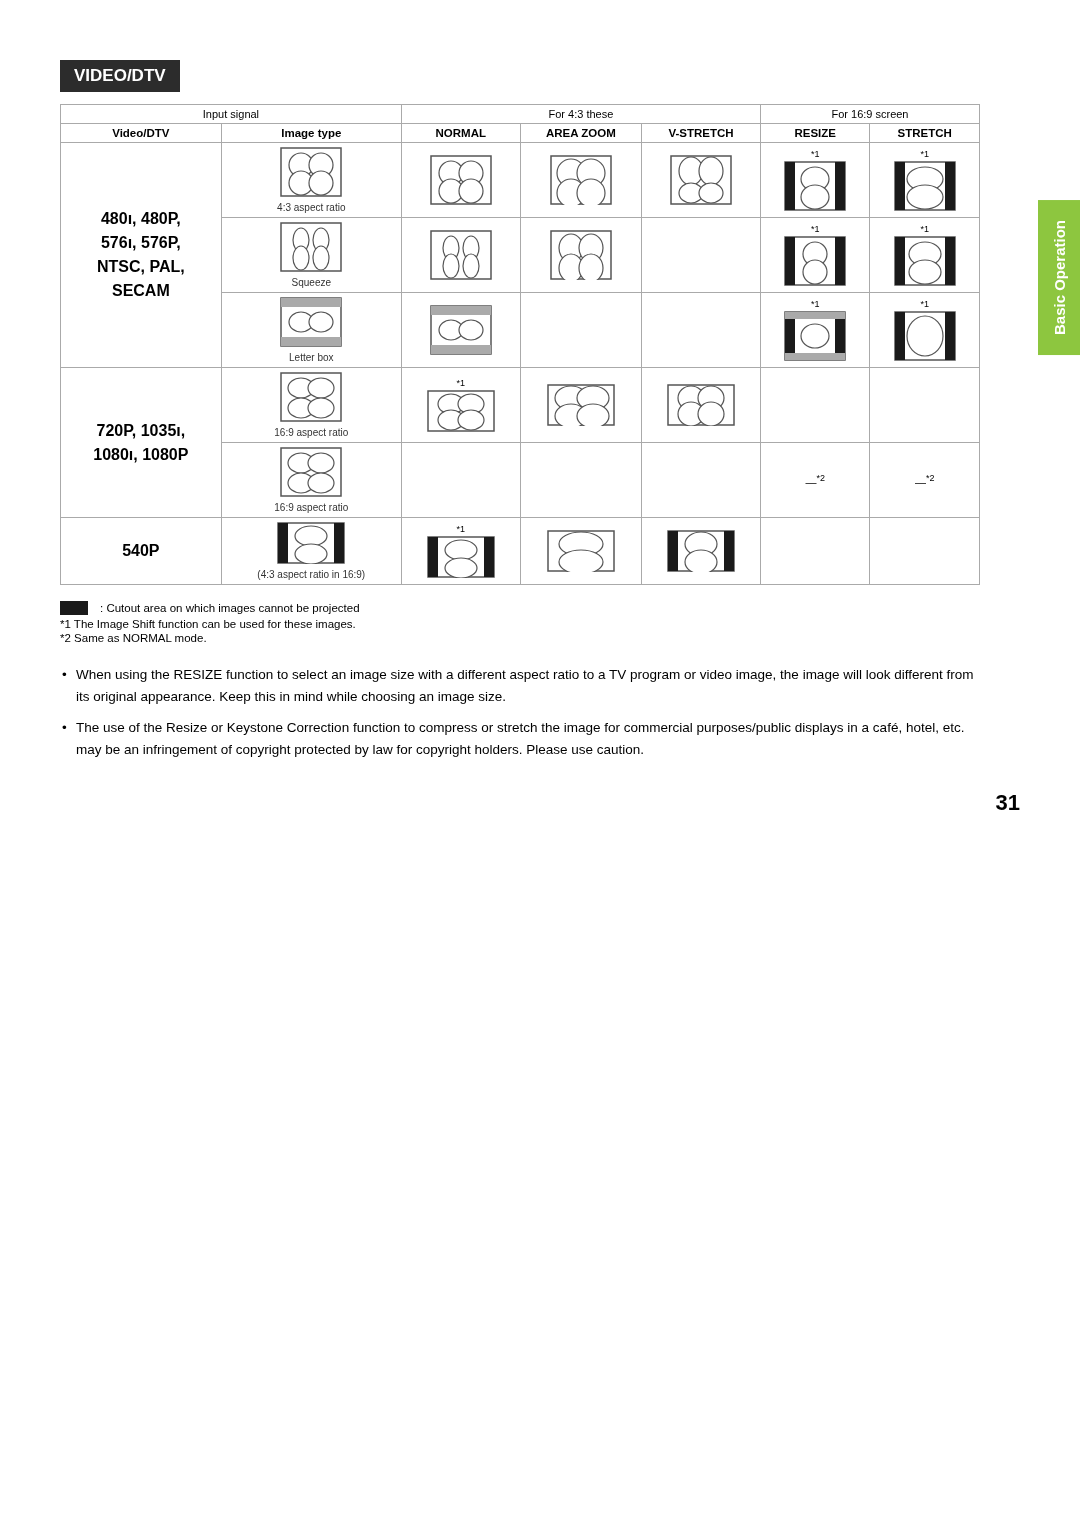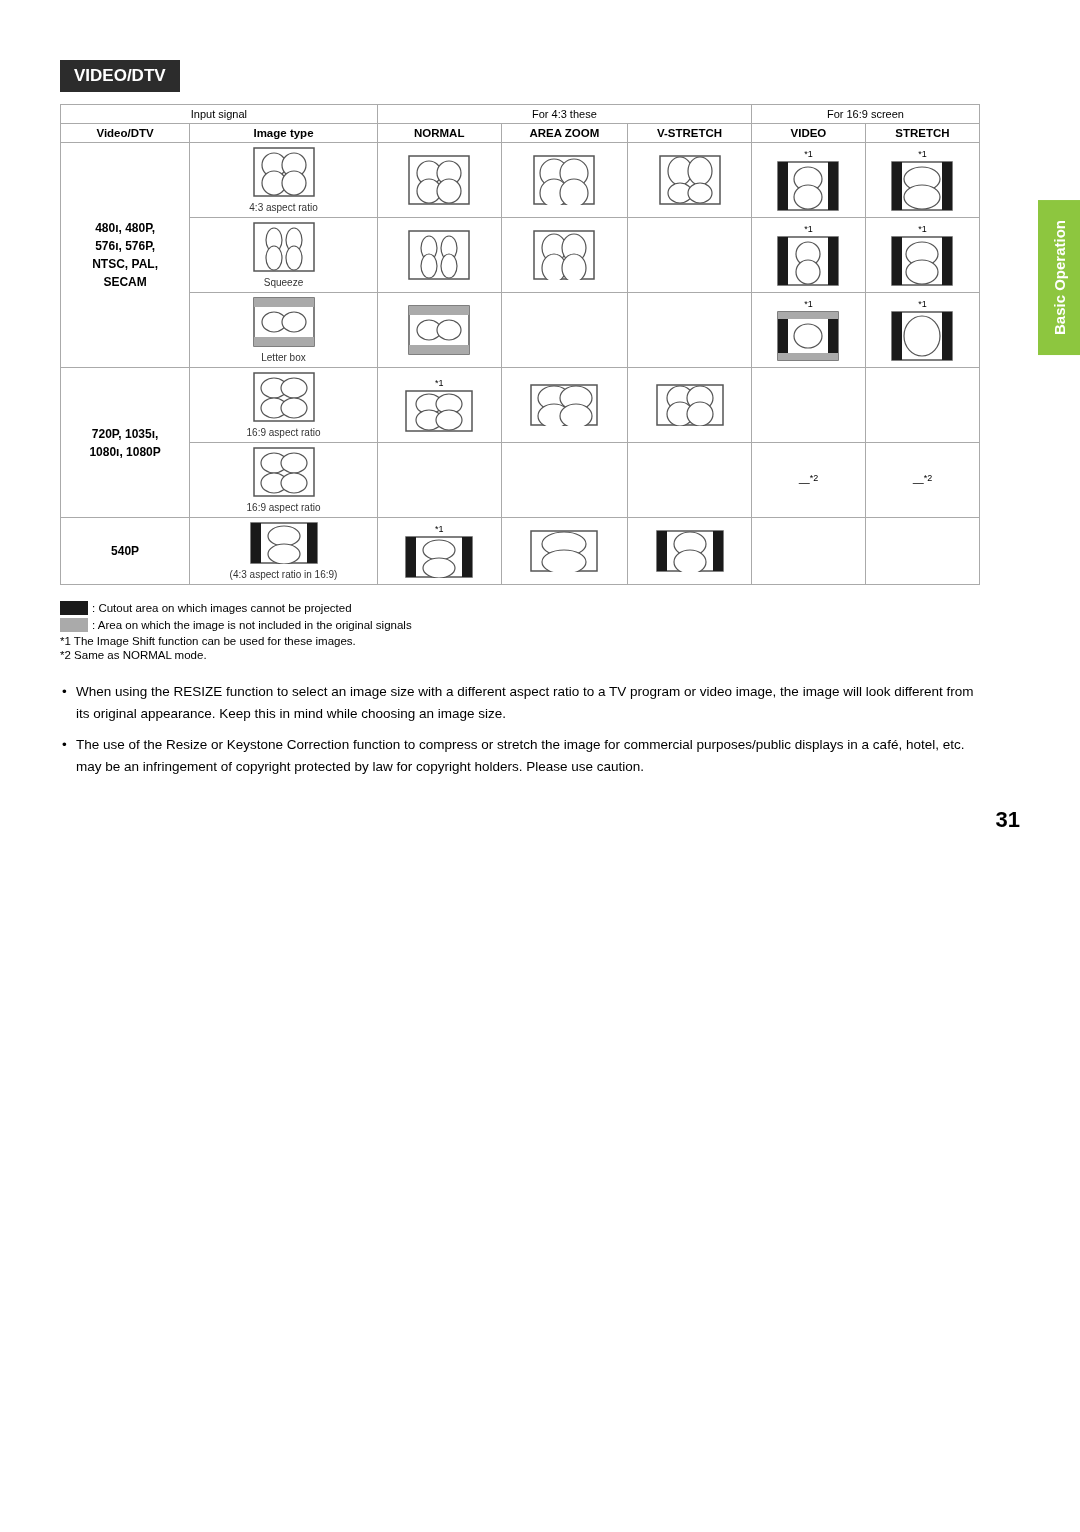"VIDEO" th { text: VIDEO -> RESIZE }
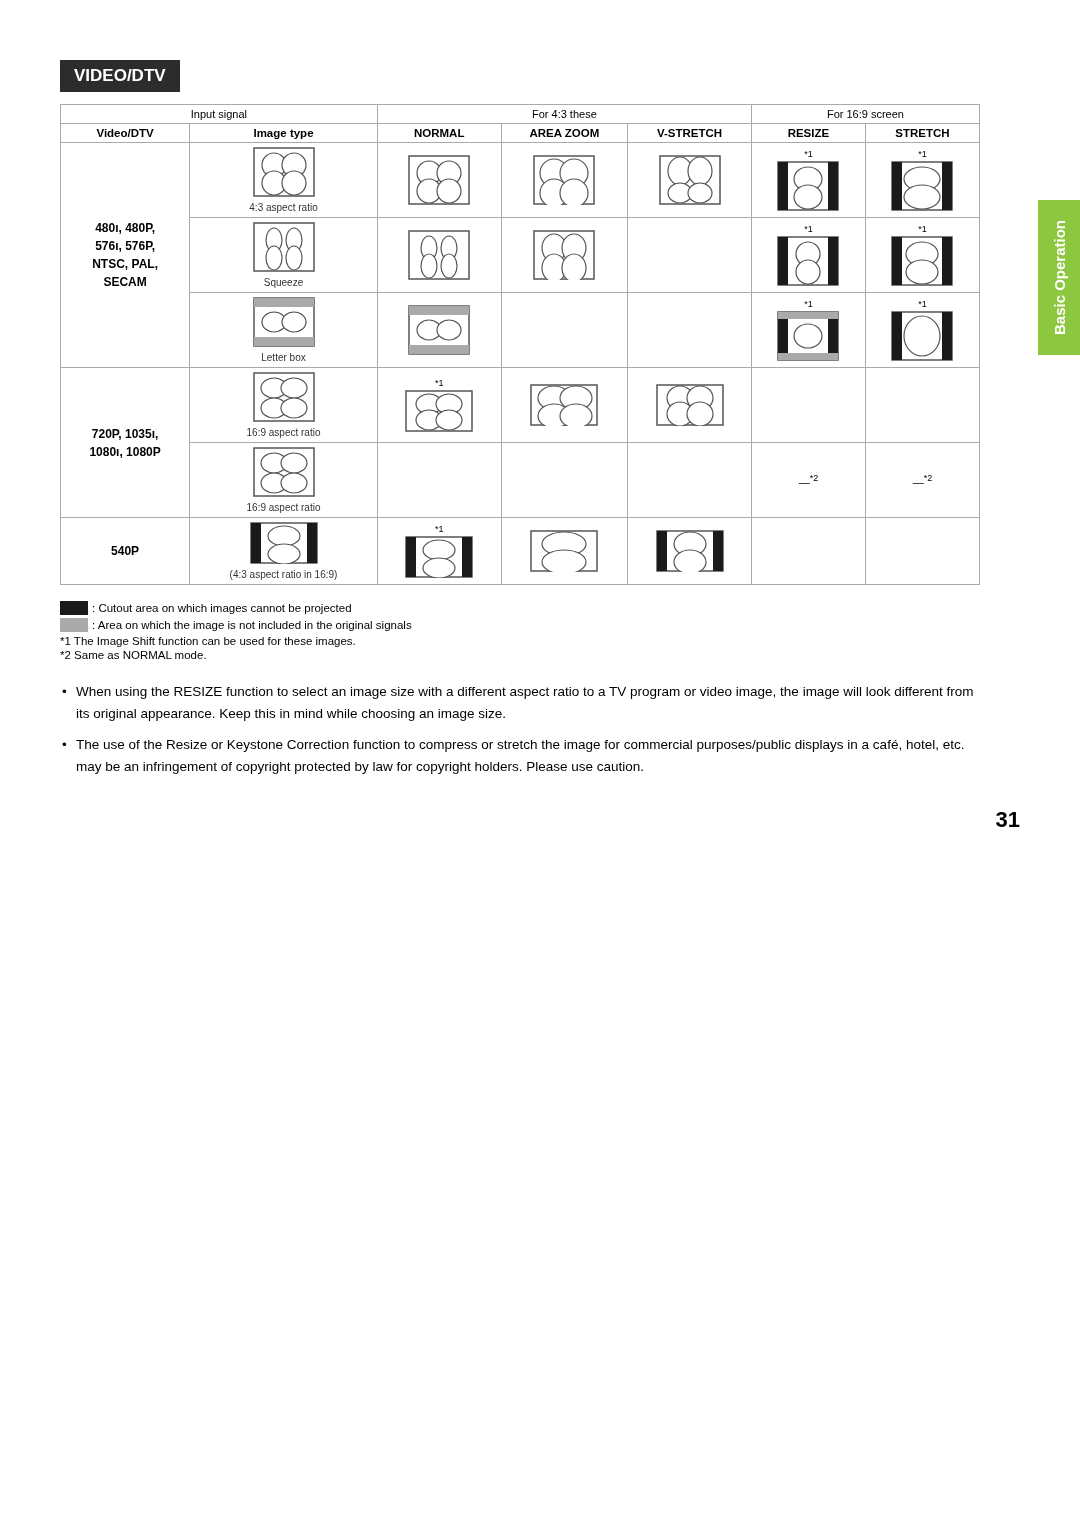"480ı, 480P," .main-table td.signal-label { font-size: 12px -> 16px }
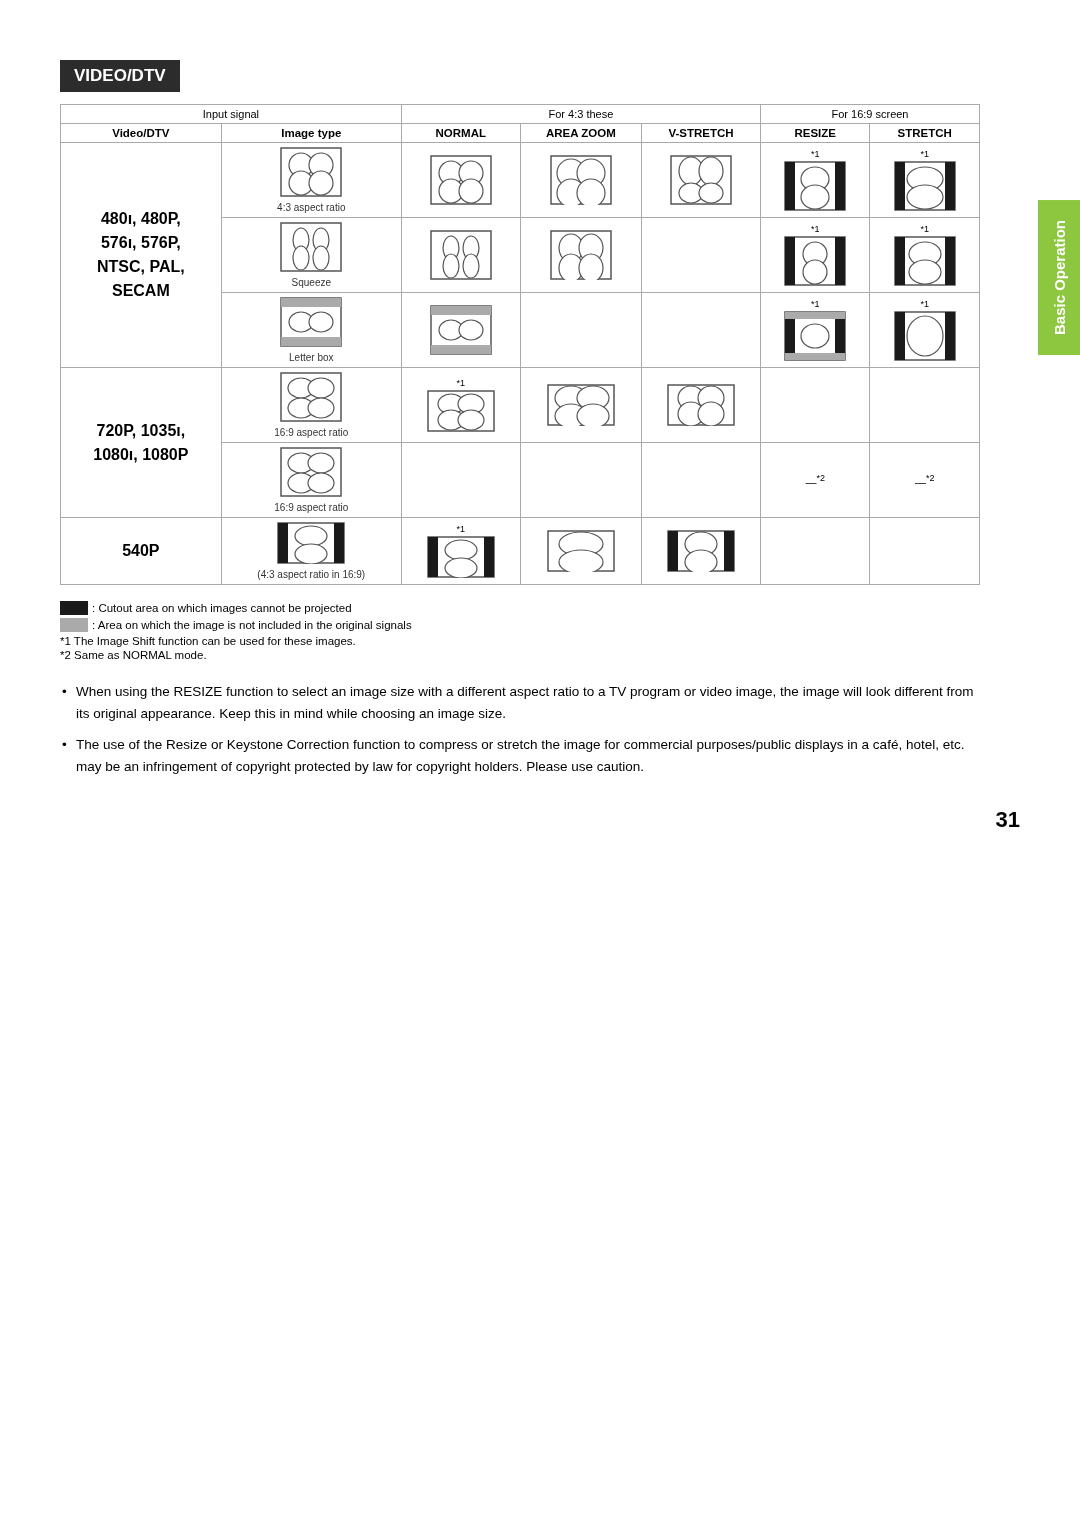": Cutout area on which" .legend-item { gap: 4px -> 12px }
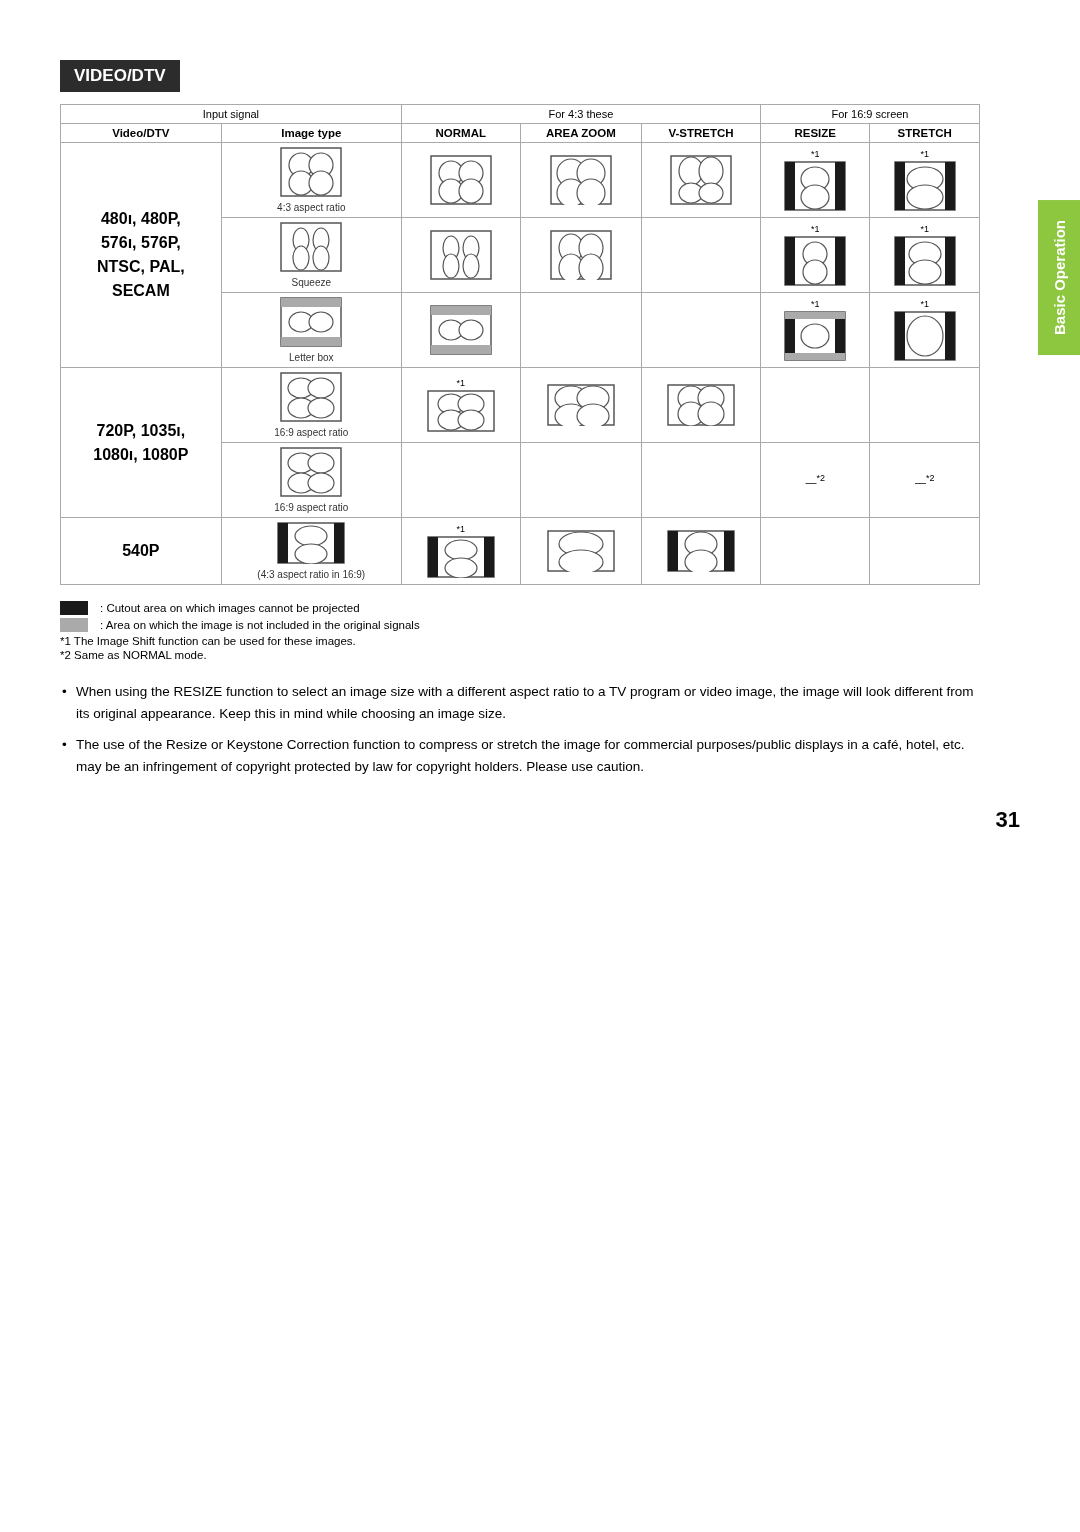": Area on which the" div.legend-item { html: <div> <div></div> <span>: Area on which the image is not included in the original signals</span> </div> -> none }
